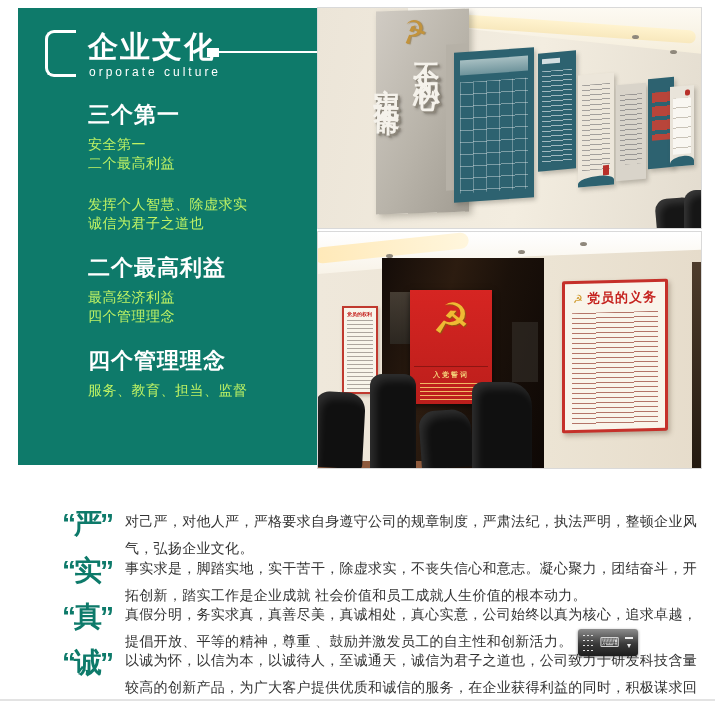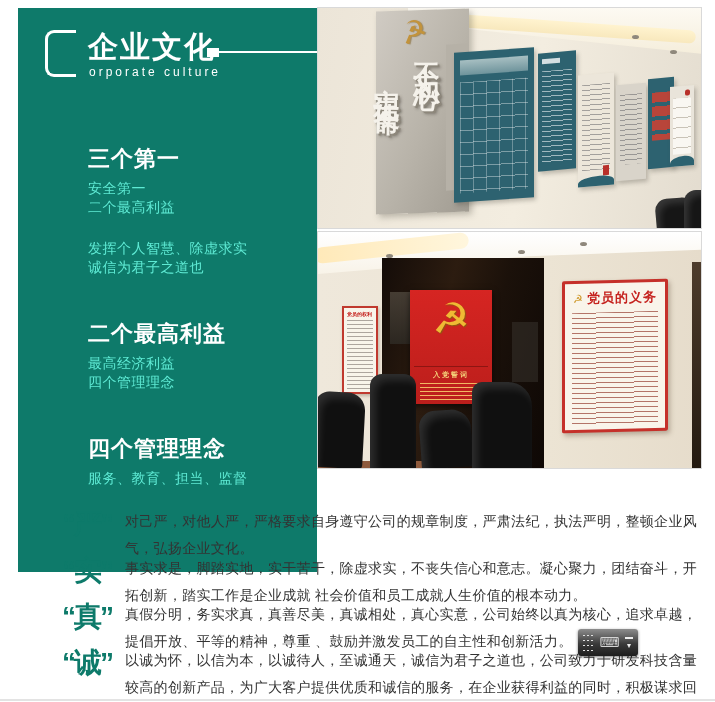"企业文化" .teal-panel { height: 564px -> 457px }
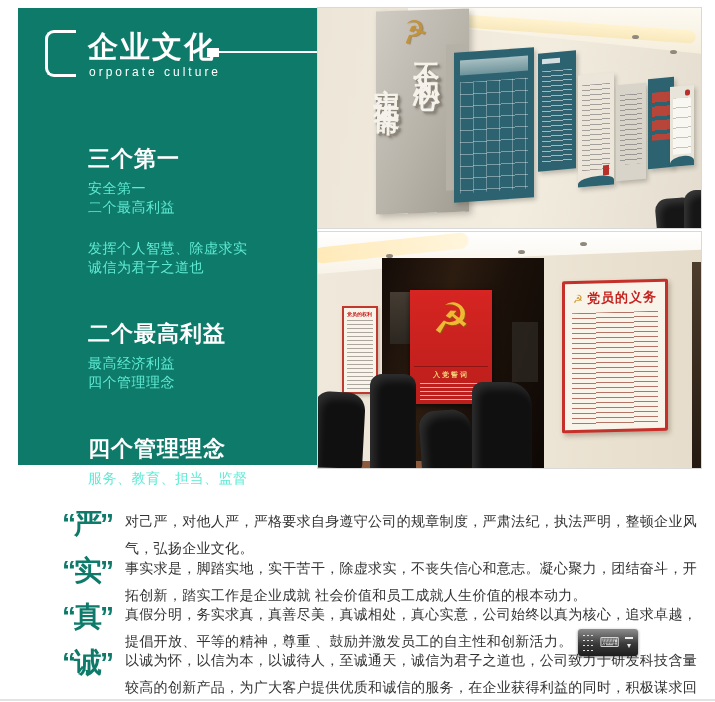"三个第一" .sec-h { margin-top: 44px -> none }
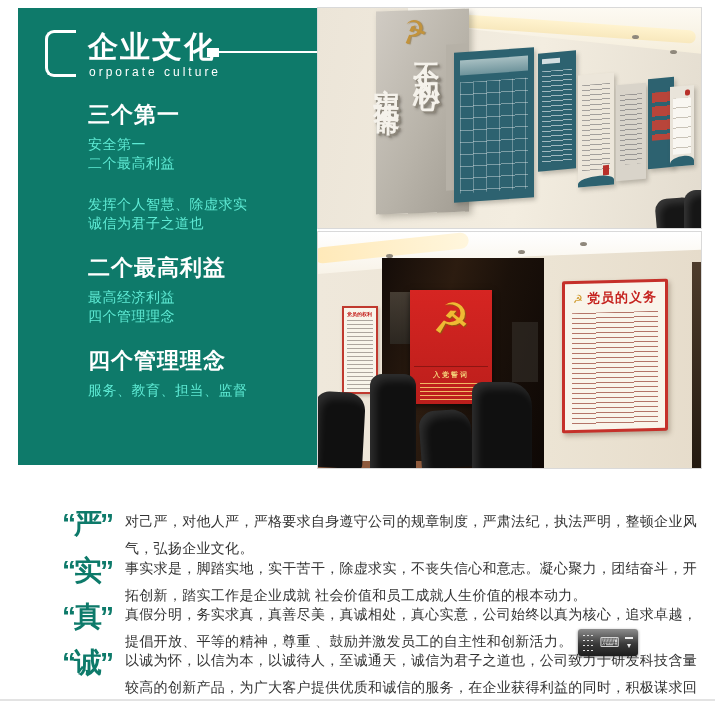"安全第一" .sec-i { color: #5eead4 -> #bef264 }
